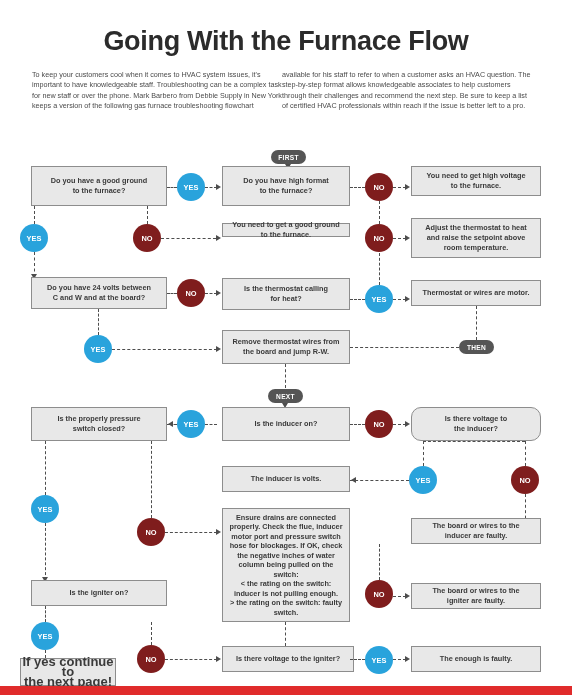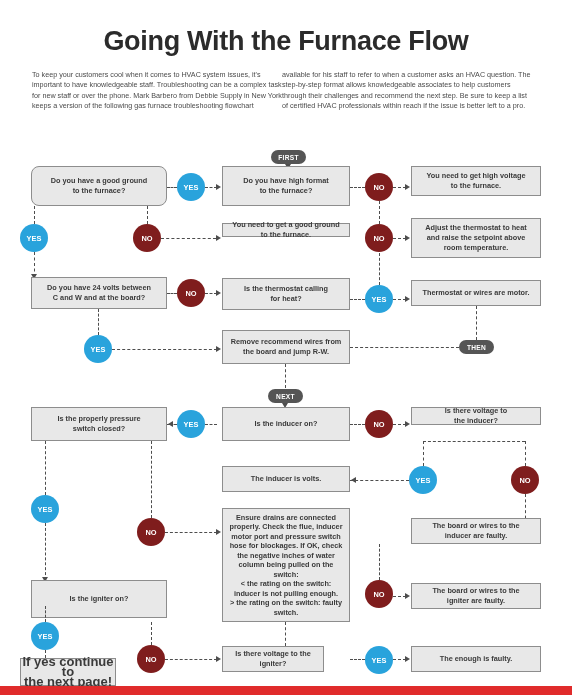"Do you have a good" div.box { border-radius: 8px -> none }
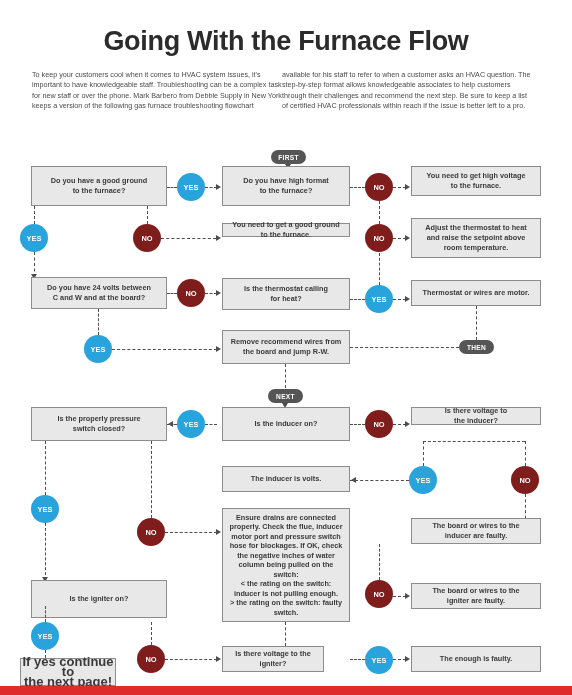"Remove recommend wires from" div.box-inner { text: recommend -> thermostat }
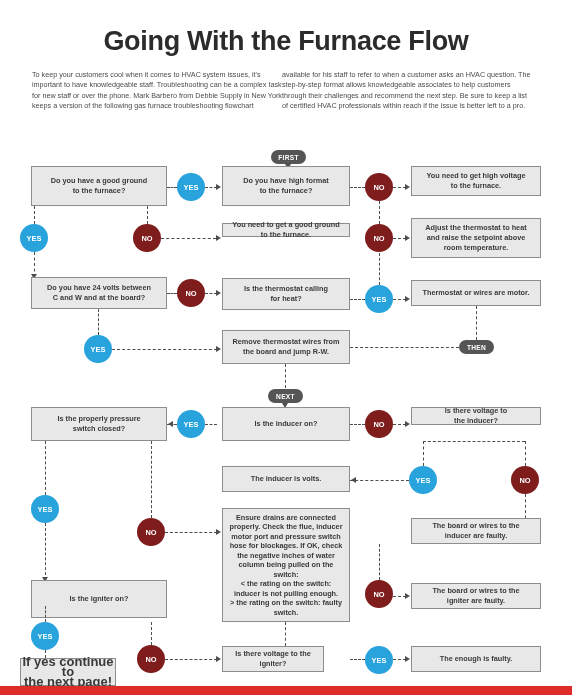"Is there voltage to" div.box { border-radius: none -> 10px; height: 18px -> 34px }
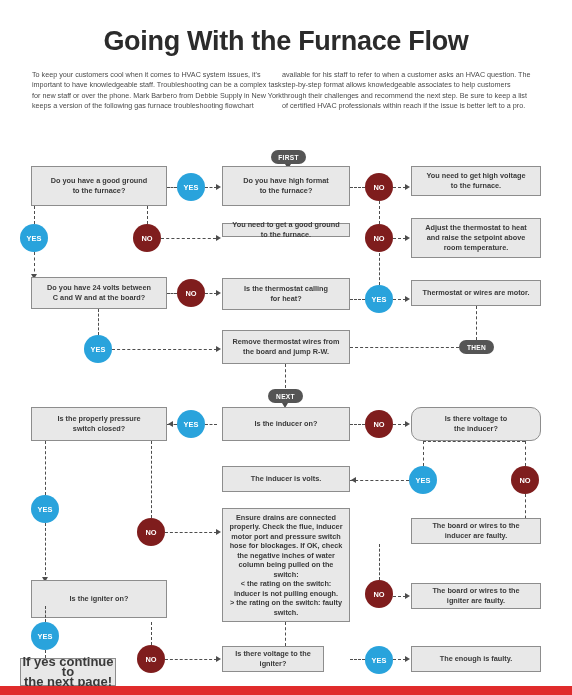"Is the igniter on?" div.box { height: 38px -> 26px }
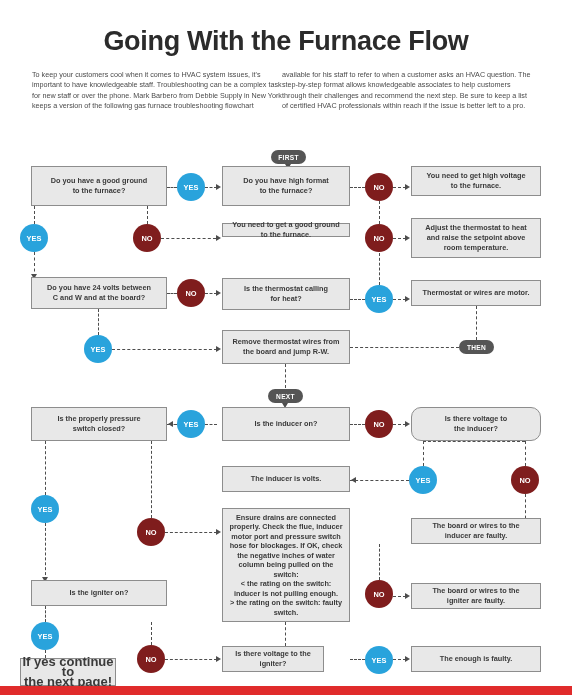"Is there voltage to the igniter?" div.box { width: 102px -> 132px }
